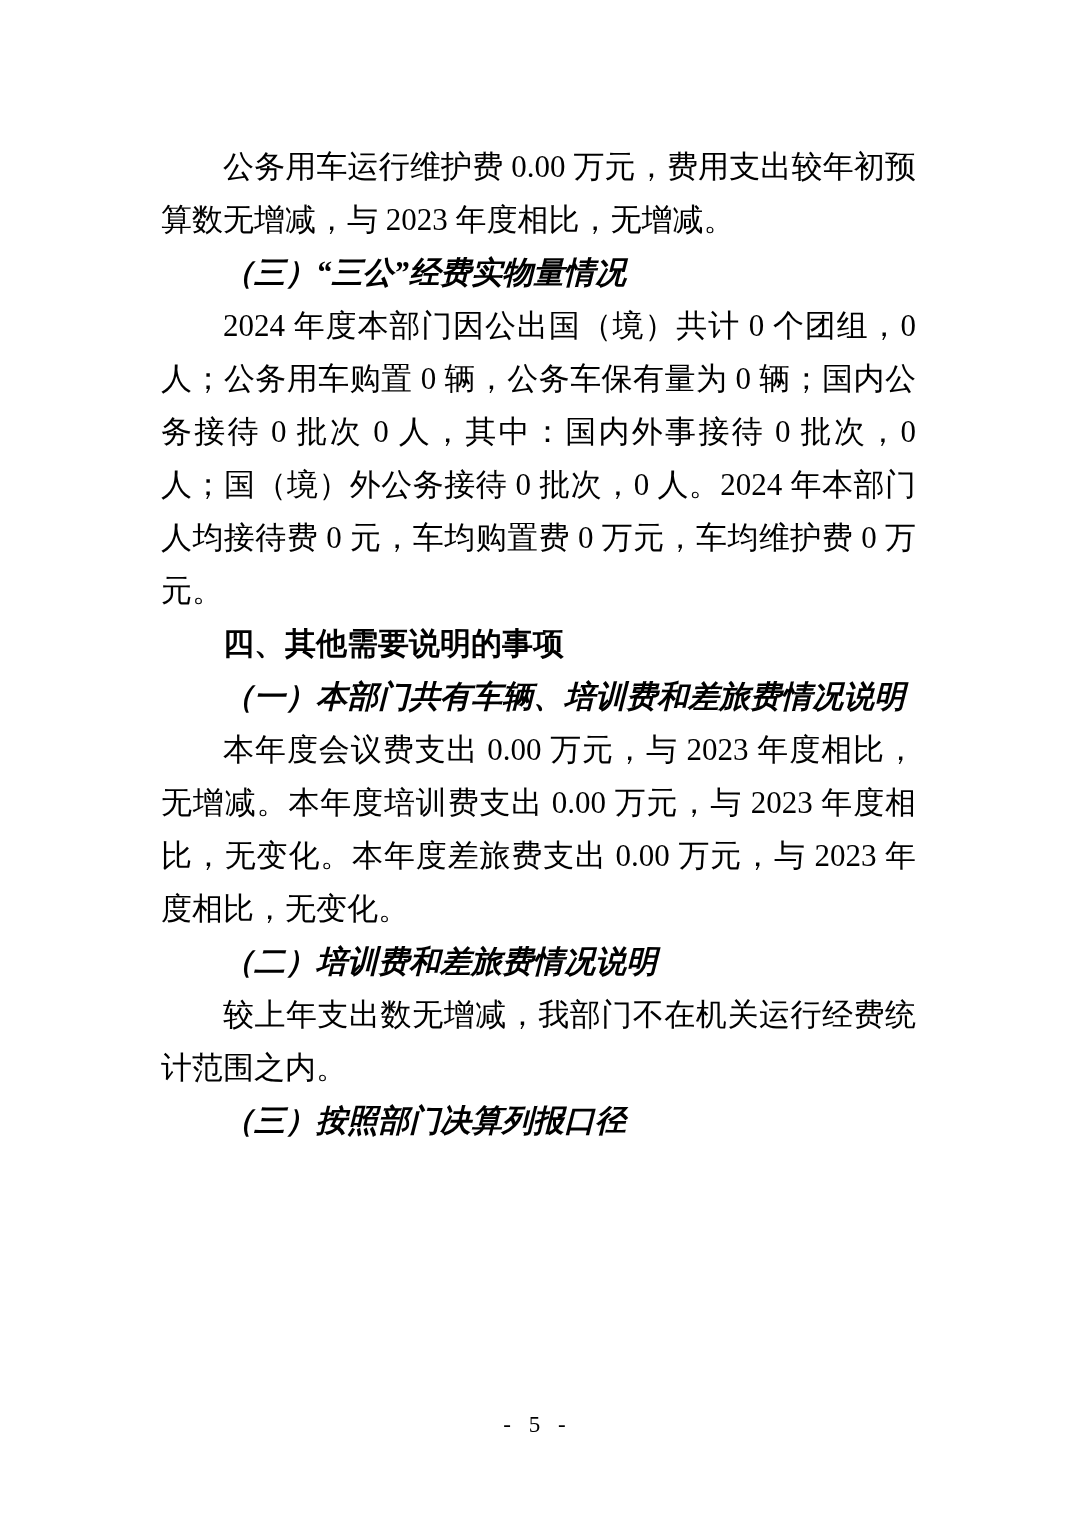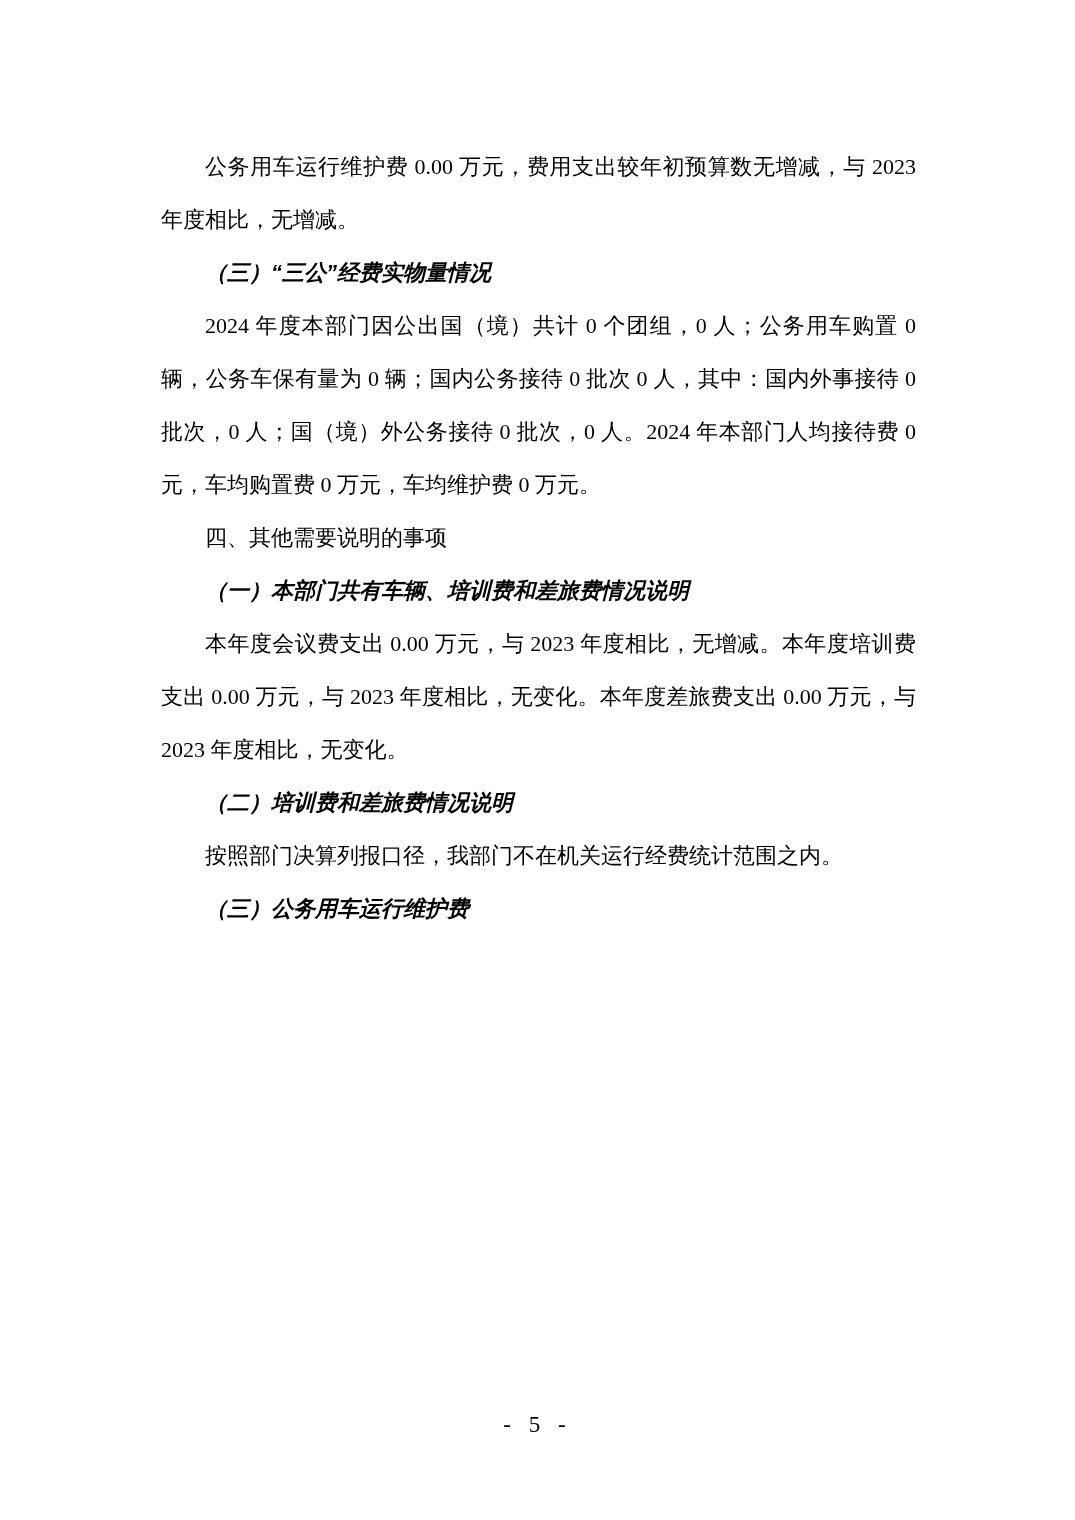"公务用车运行维护费 0.00 万元，费用支出较年初预算数无增减，与 2023" .content p { font-size: 22px -> 31px }
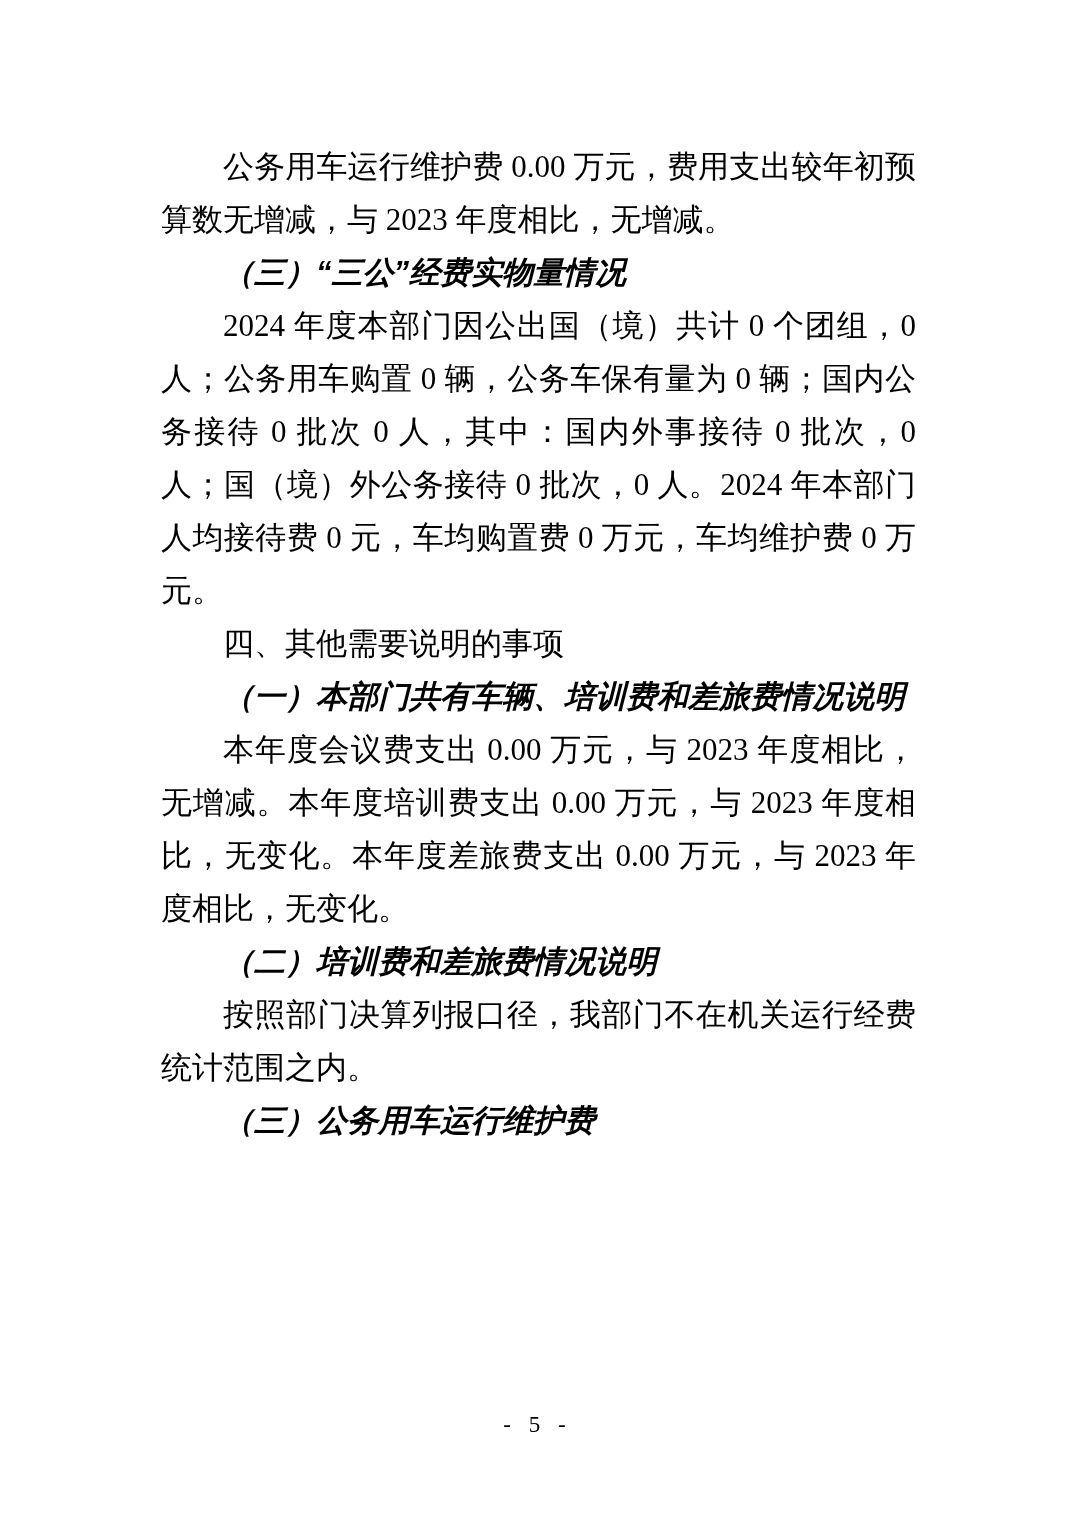"（三）“三公”经费实物量情况" .heading-kai { font-family: Liberation Sans, sans-serif -> Liberation Serif, serif }
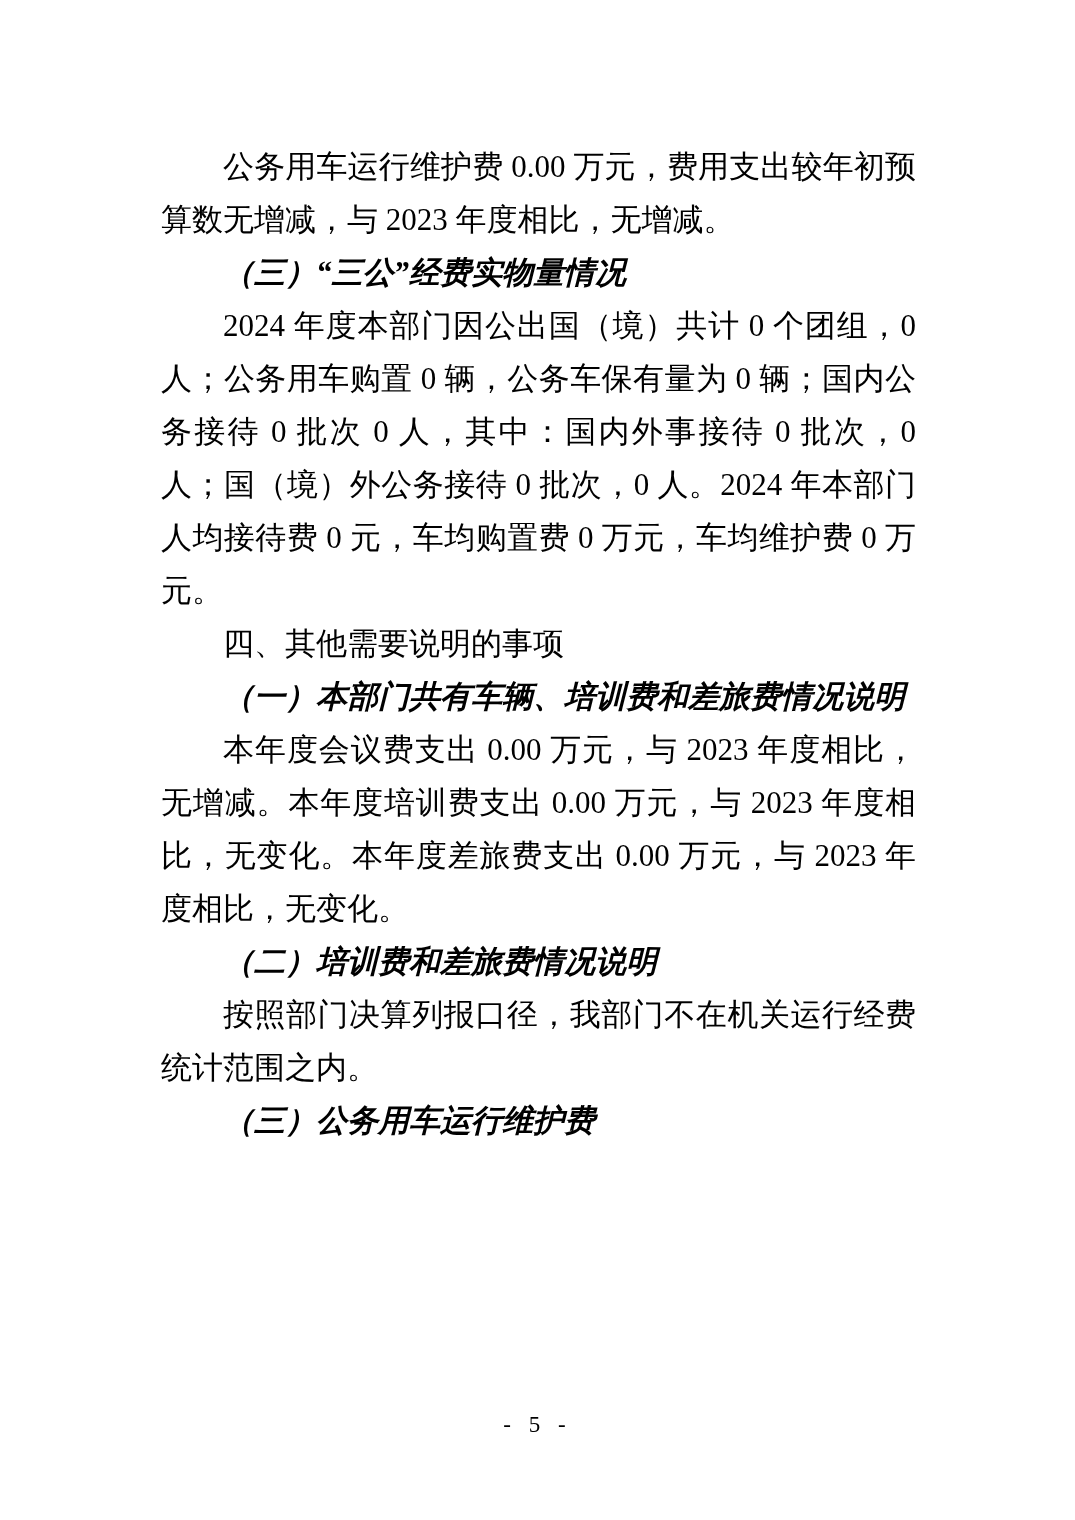"四、其他需要说明的事项" .heading-hei { font-weight: normal -> bold }
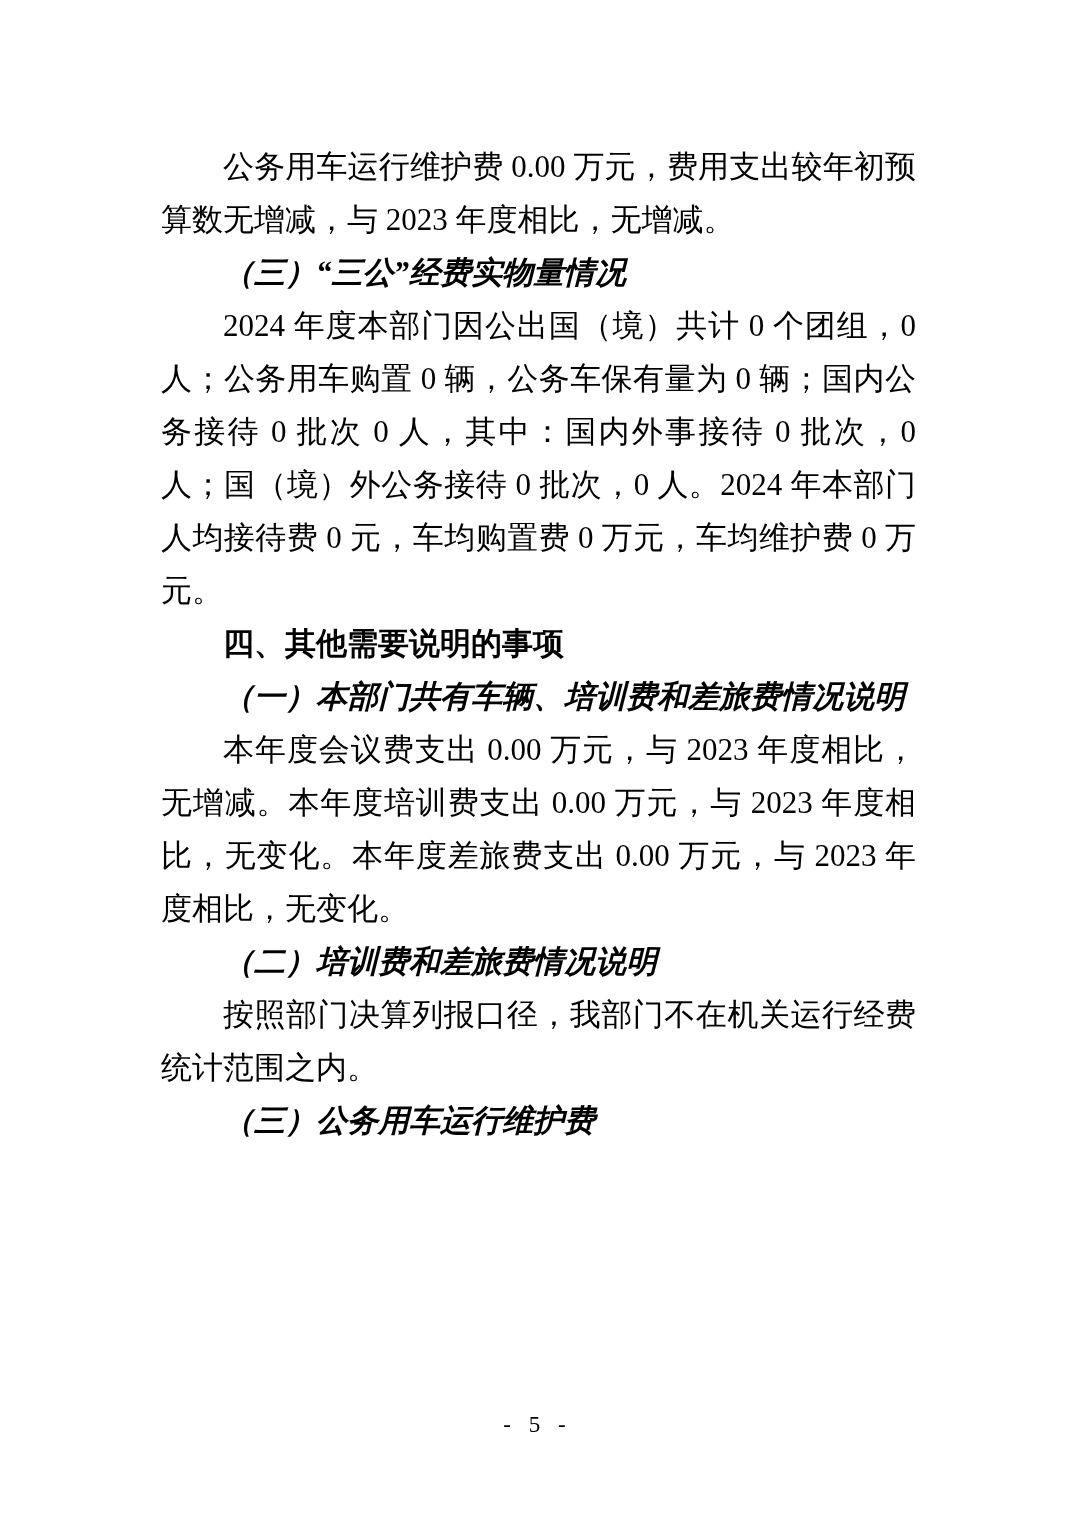"按照部门决算列报口径，我部门不在机关运行经费统计范围之内。" p.body-par { text: 按照部门决算列报口径 -> 较上年支出数无增减 }
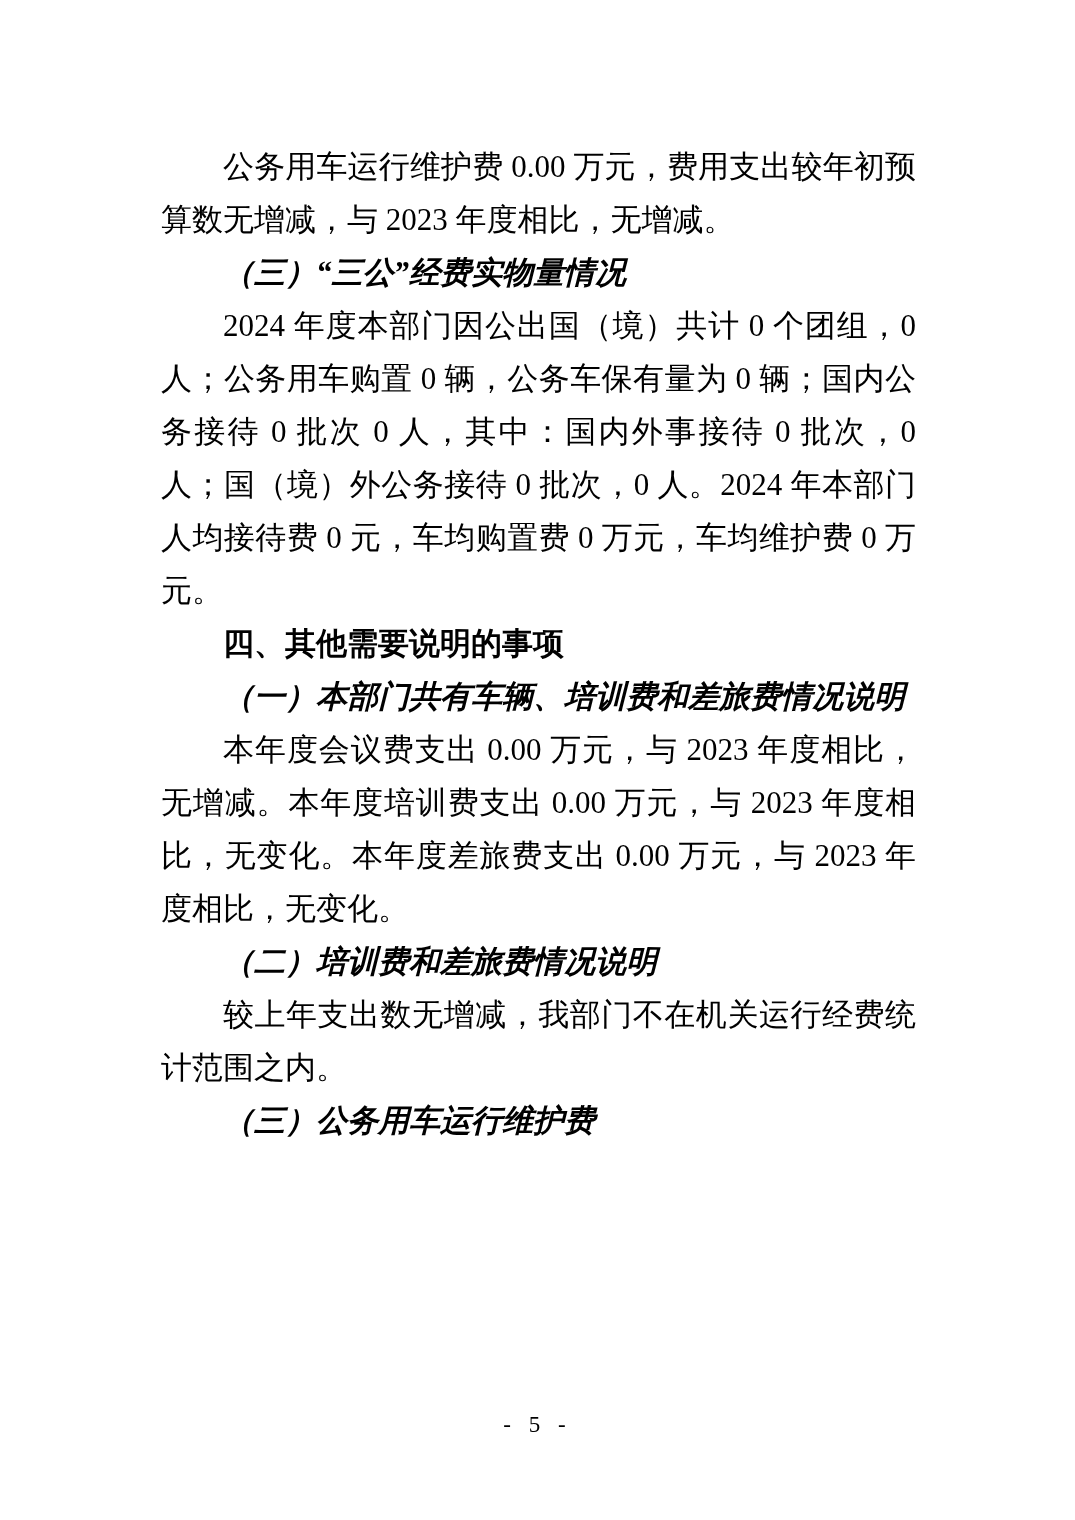"（三）公务用车运行维护费" p.heading-kai { text: 公务用车运行维护费 -> 按照部门决算列报口径 }
